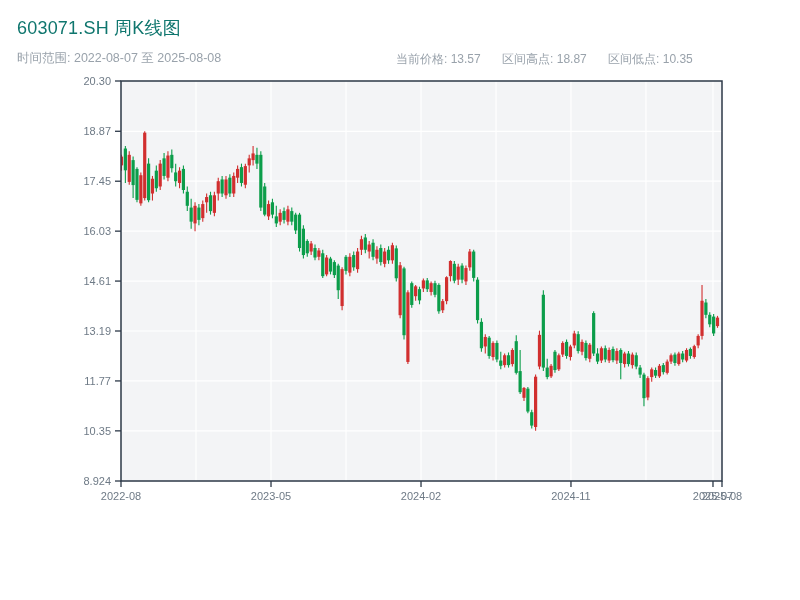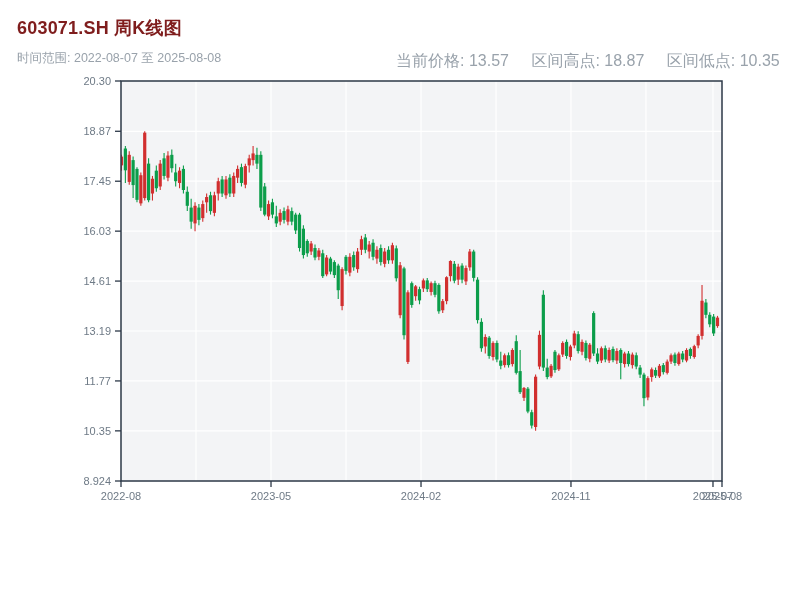"603071.SH 周K线图" .hdr-title { color: #7f1d1d -> #0f766e; font-weight: 700 -> 400 }
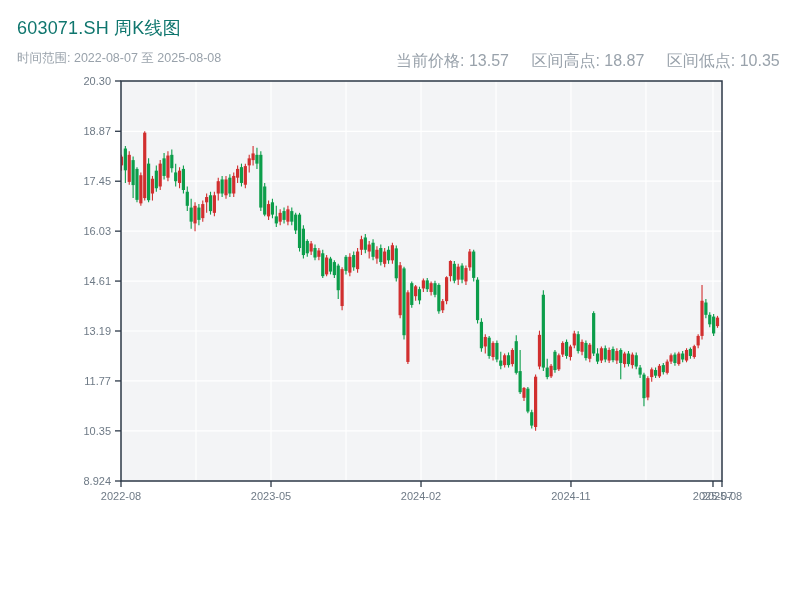"当前价格: 13.57 区间高点: 18.87 区间低点:" .hdr-stats { font-size: 16px -> 12px }
